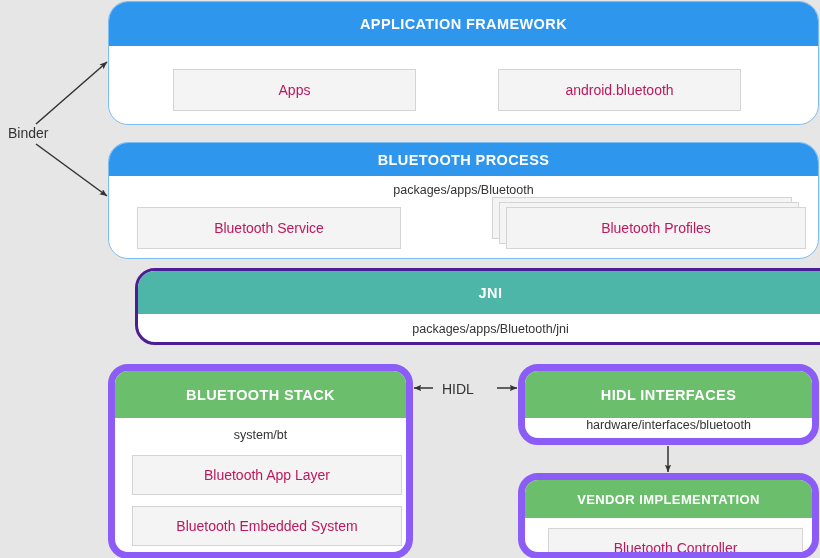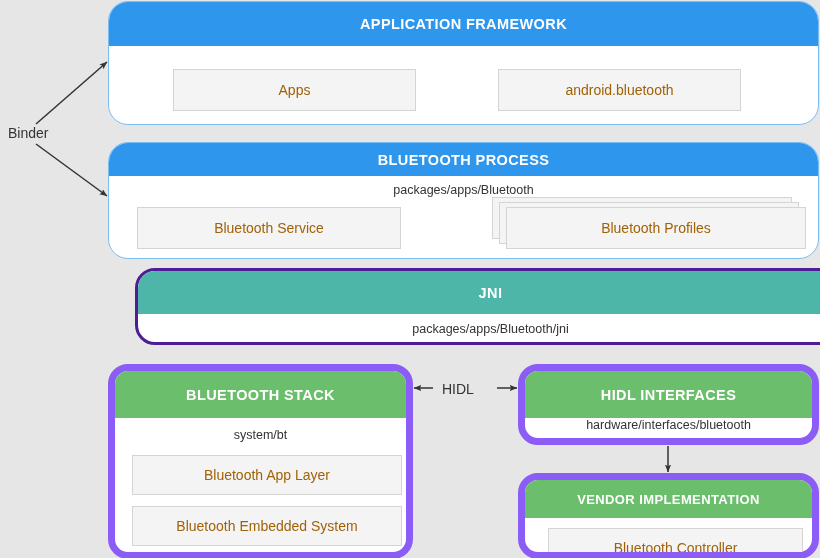"Apps" .box { color: #a16207 -> #be185d }
